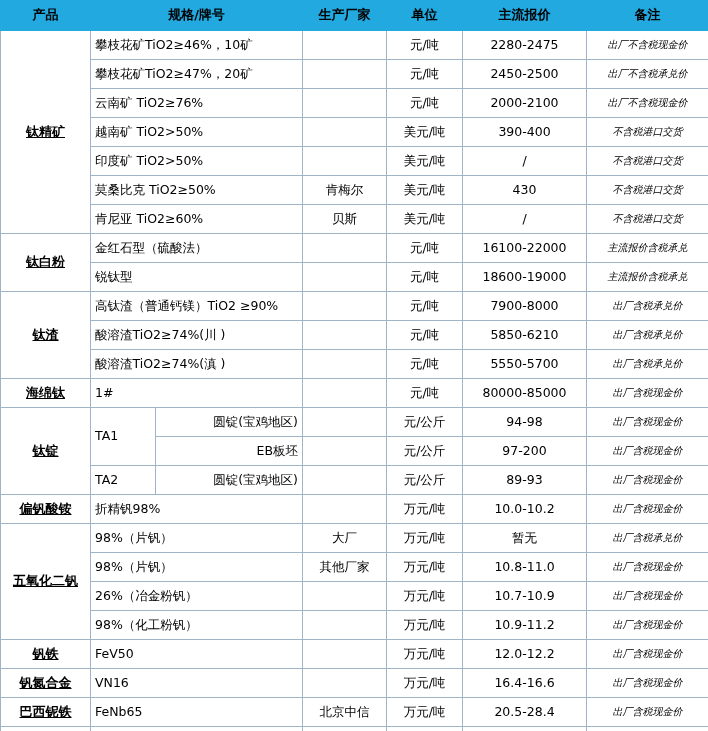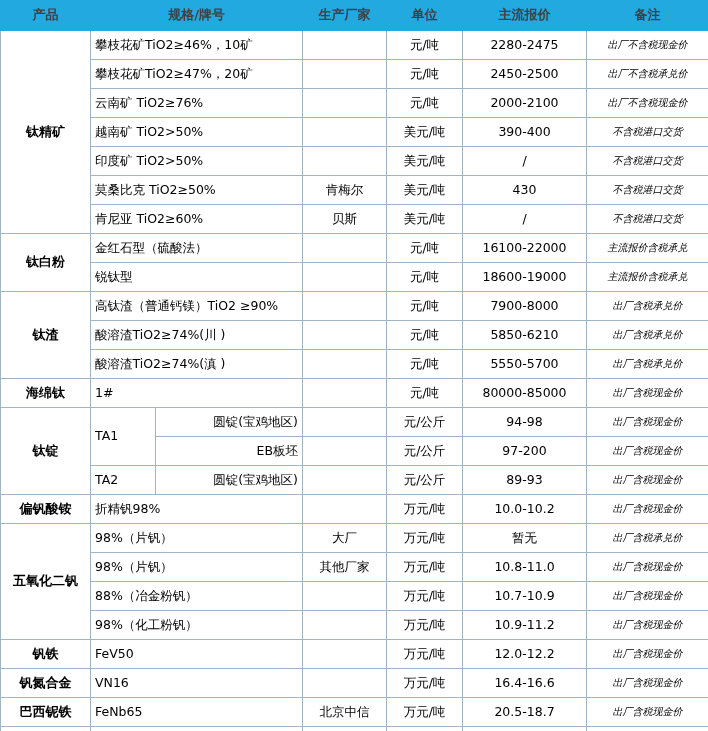"产品" #price-table thead th { color: #404040 -> #000000 }
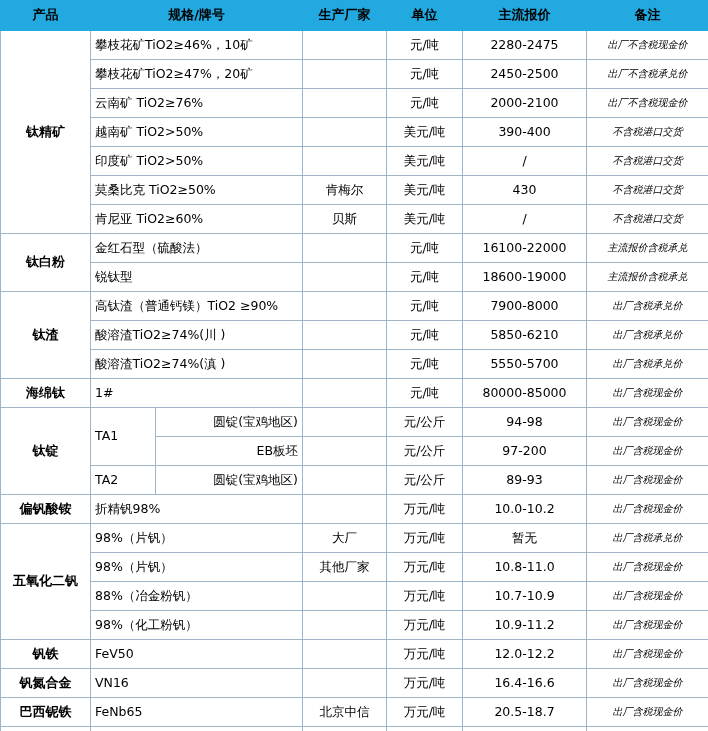"钛精矿" td.cat { text-decoration: none -> underline }
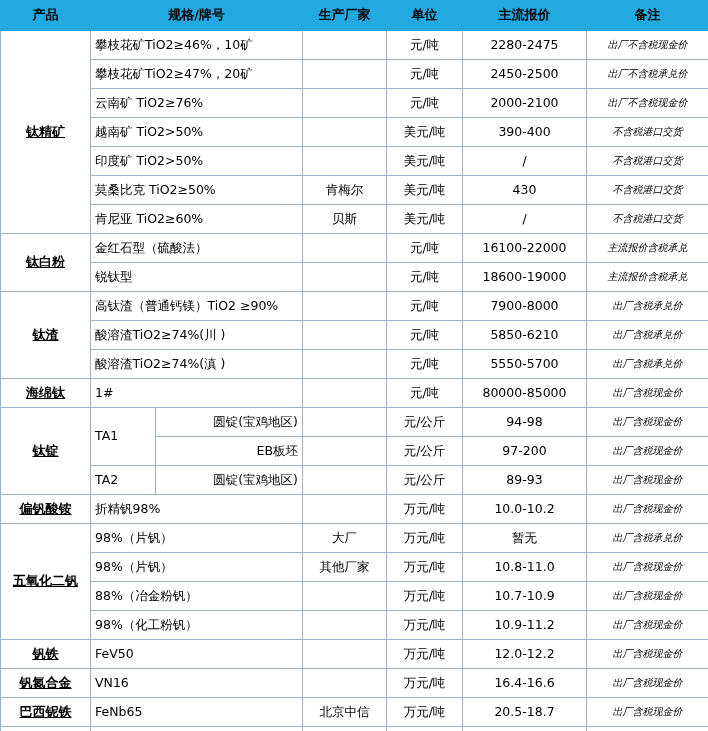"88%（冶金粉钒）" td.spec { text: 88% -> 26% }
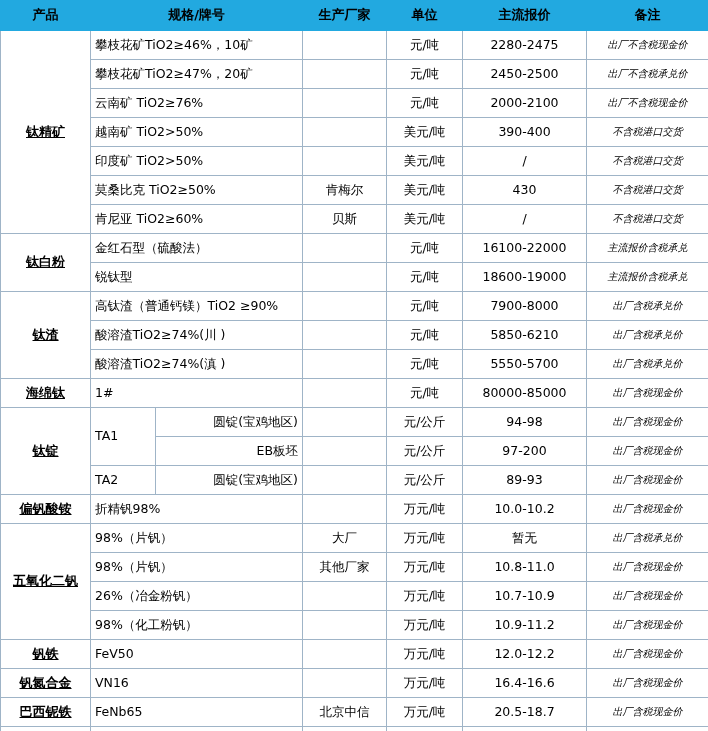"20.5-18.7" td.price { text: 20.5-18.7 -> 20.5-28.4 }
